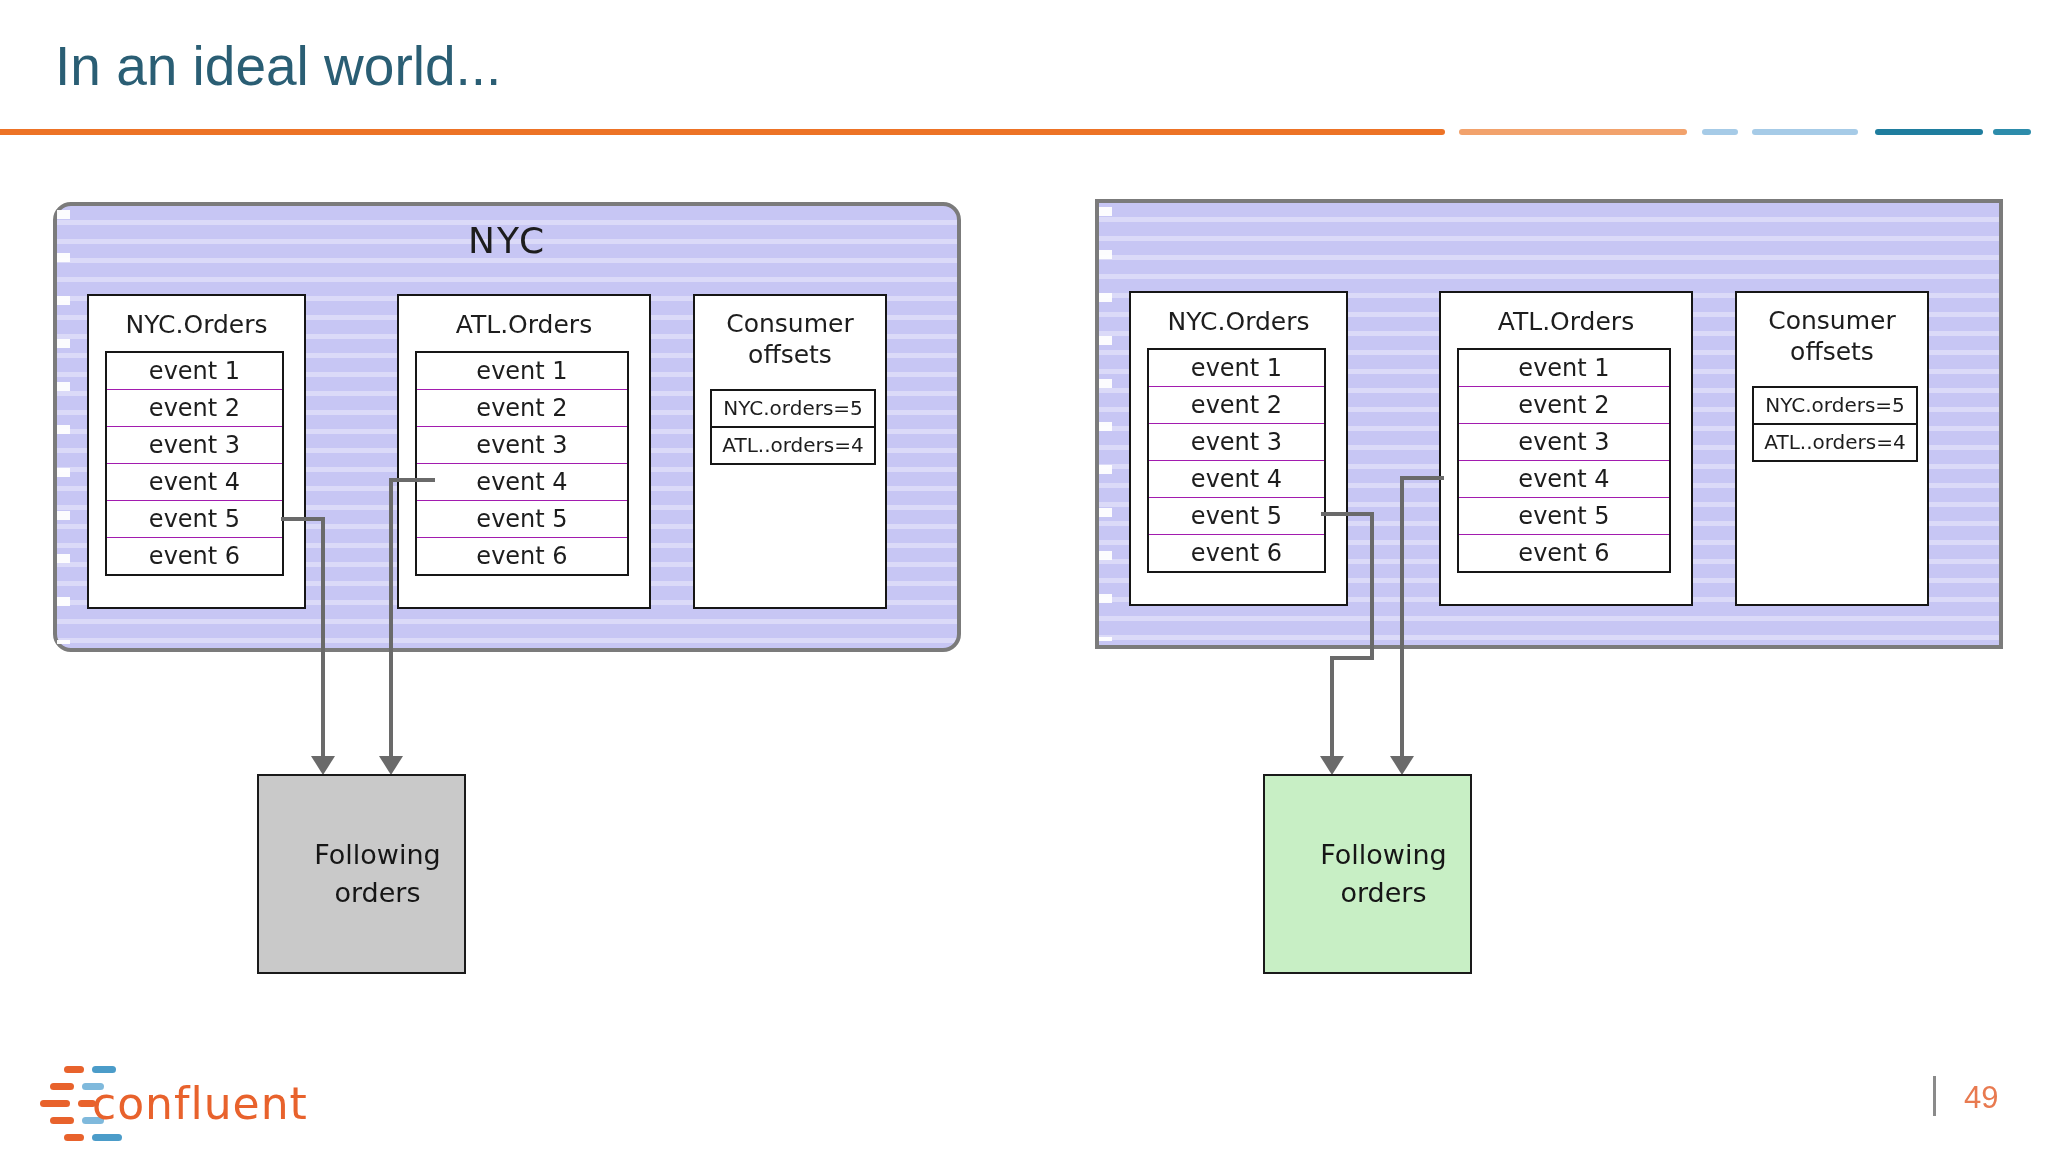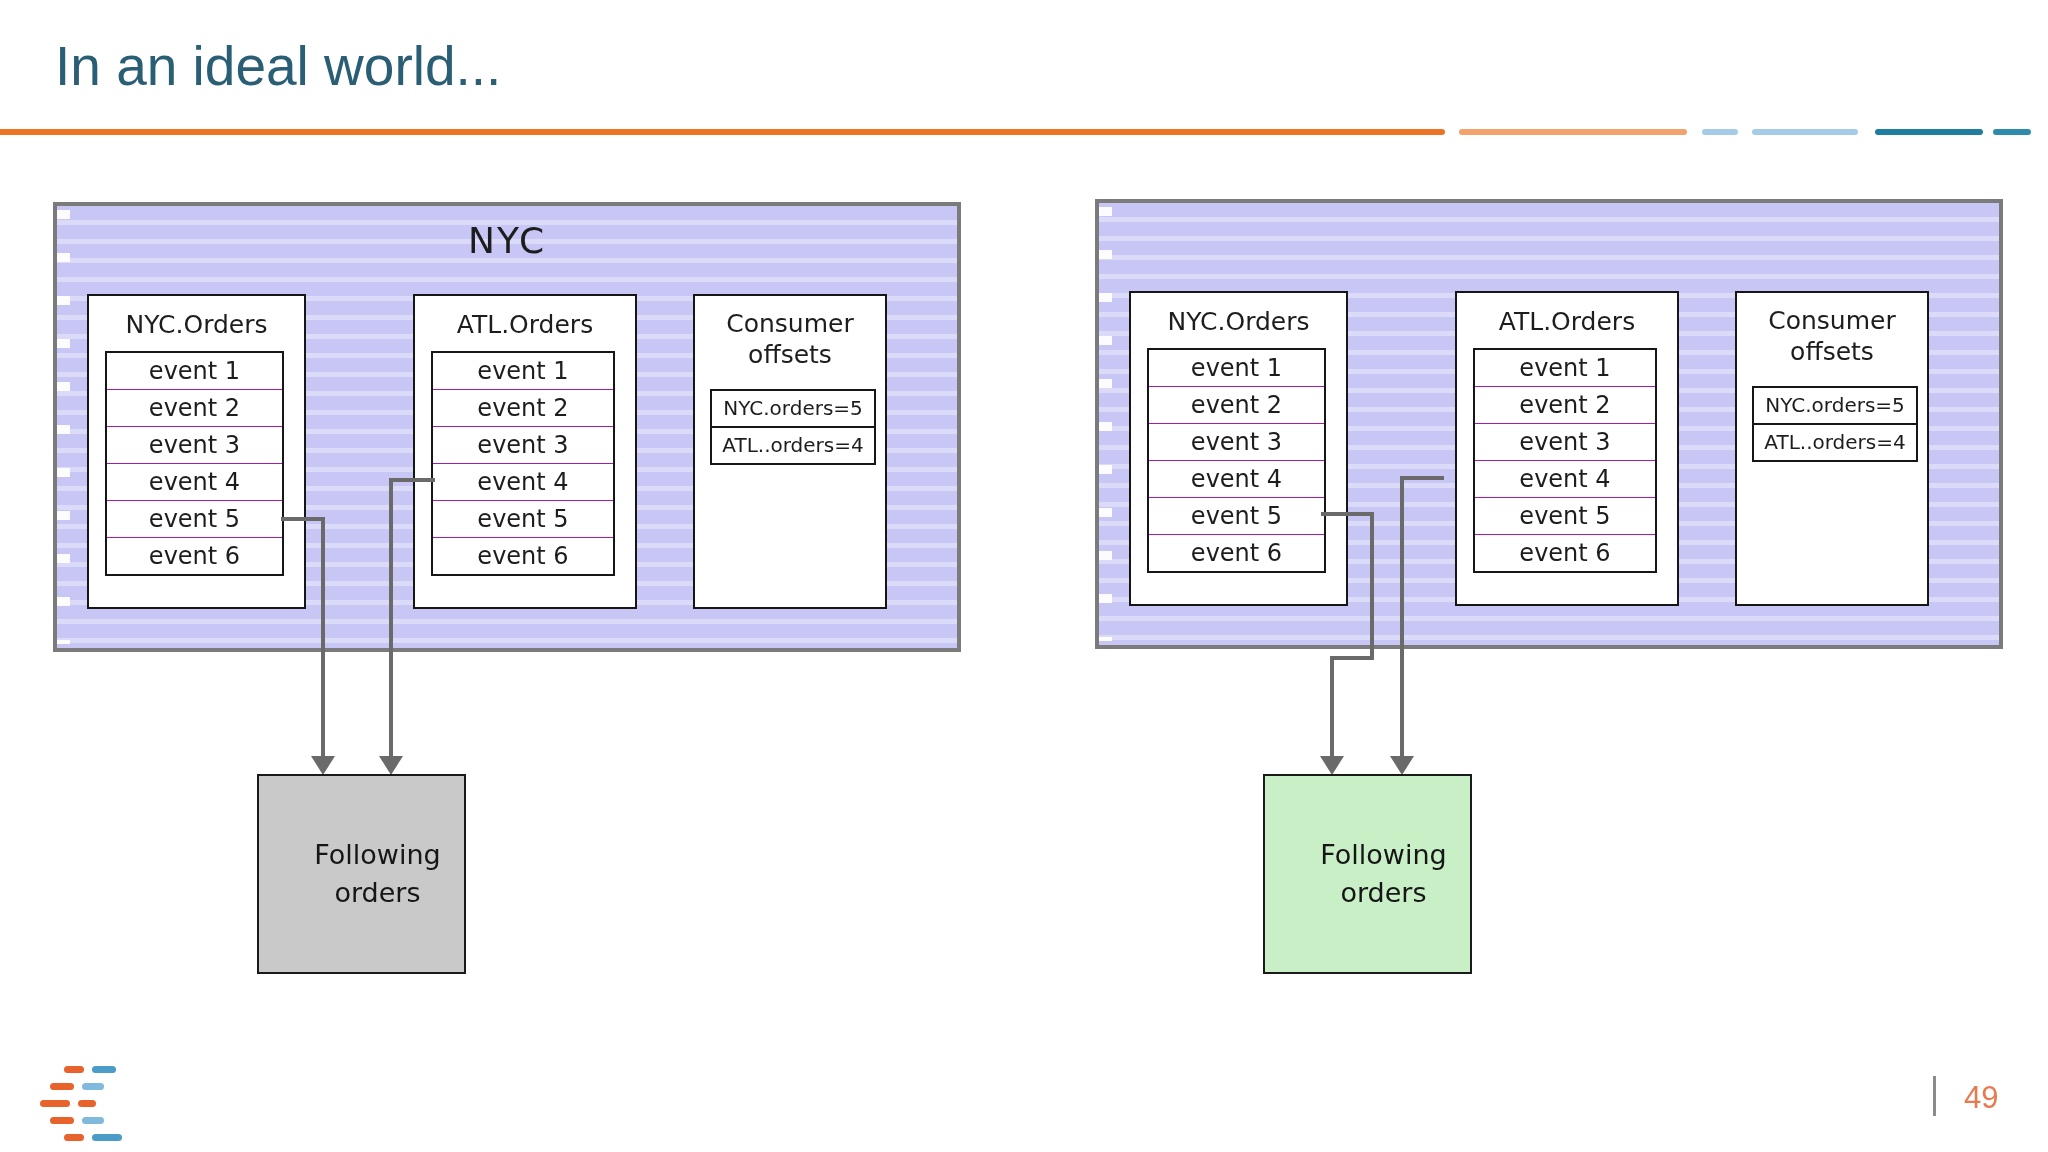"NYC" .cluster-nyc { border-radius: none -> 18px }
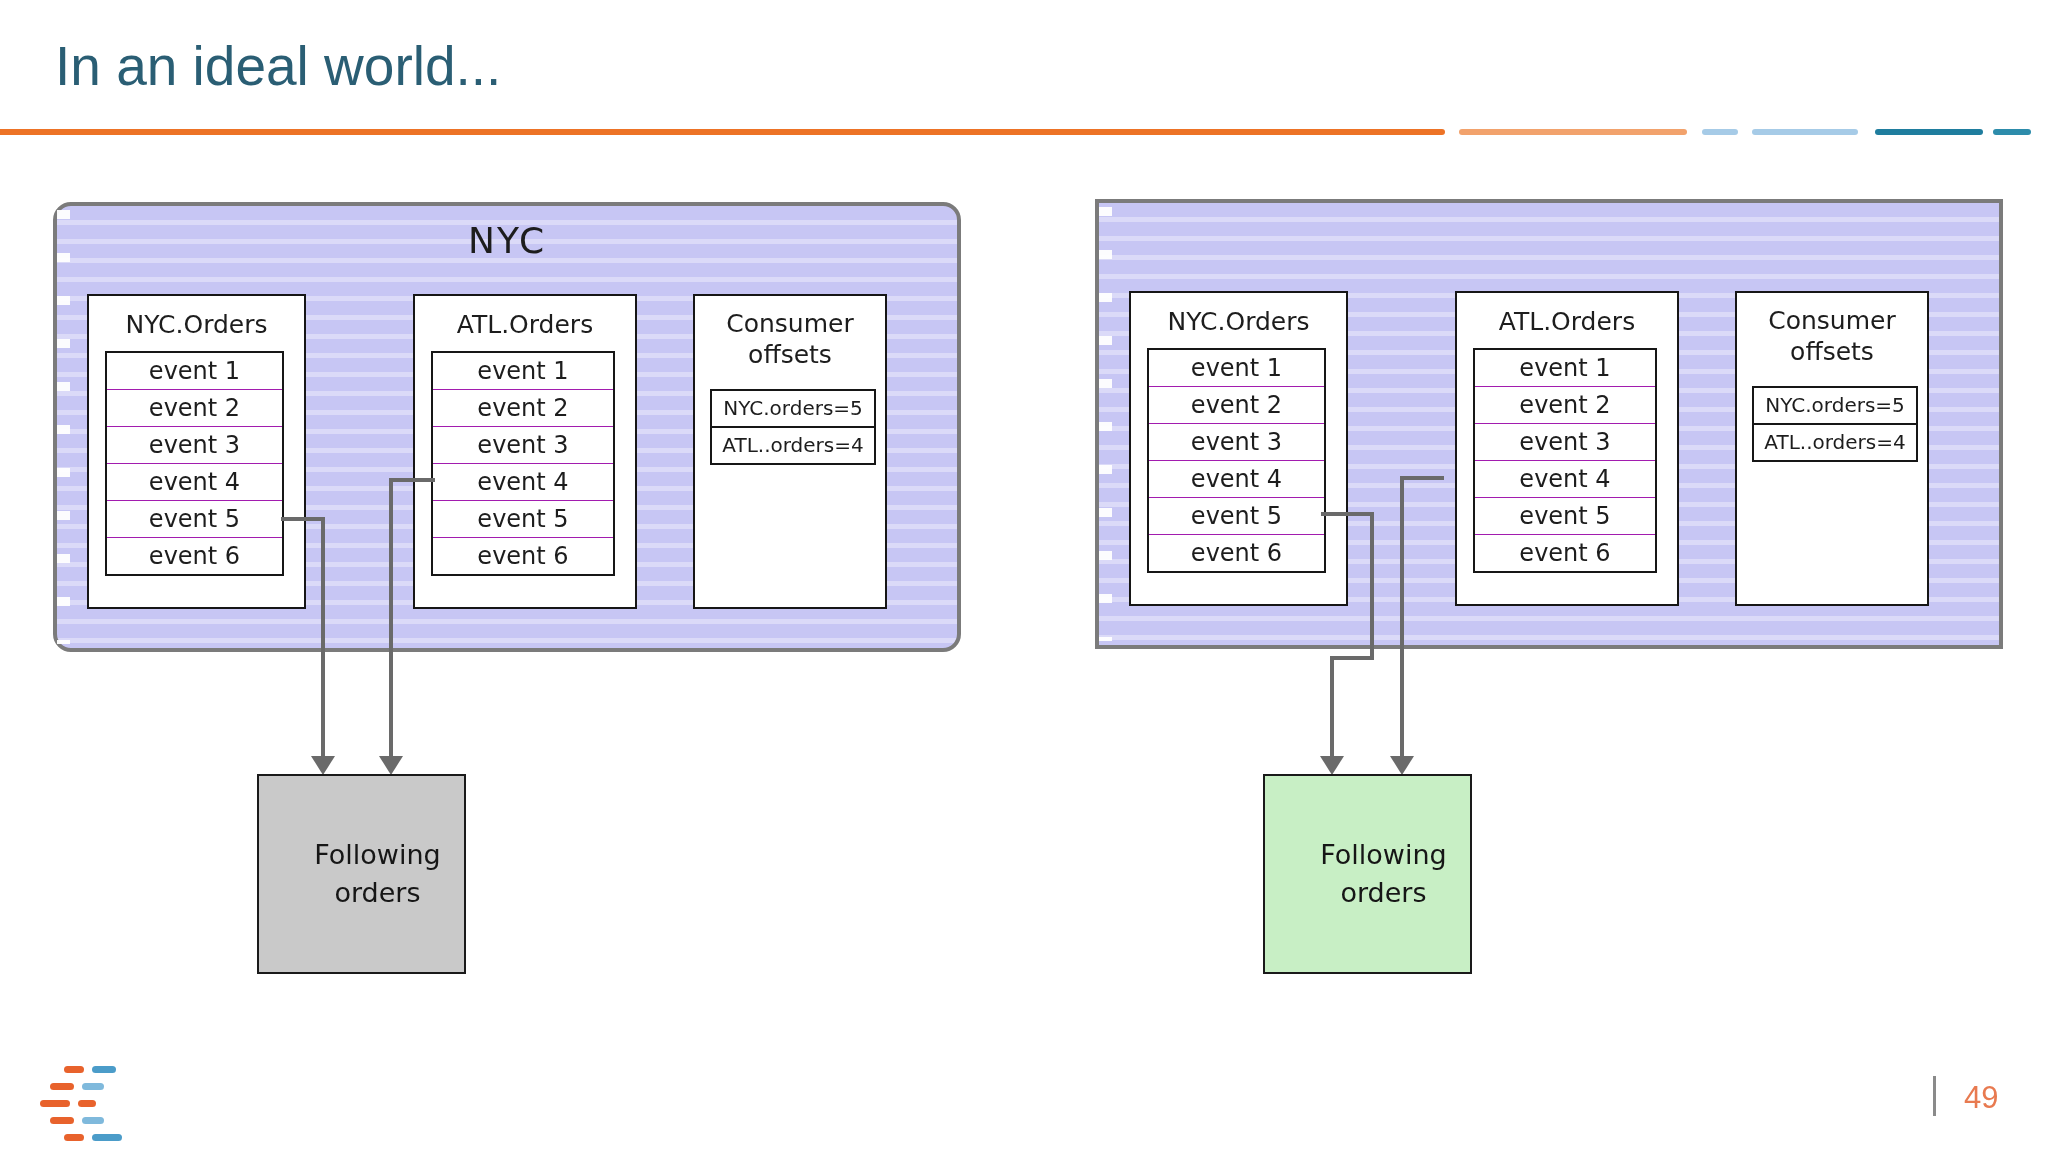"ATL.Orders" .topic-2 { left: 356px -> 340px; width: 224px -> 254px }
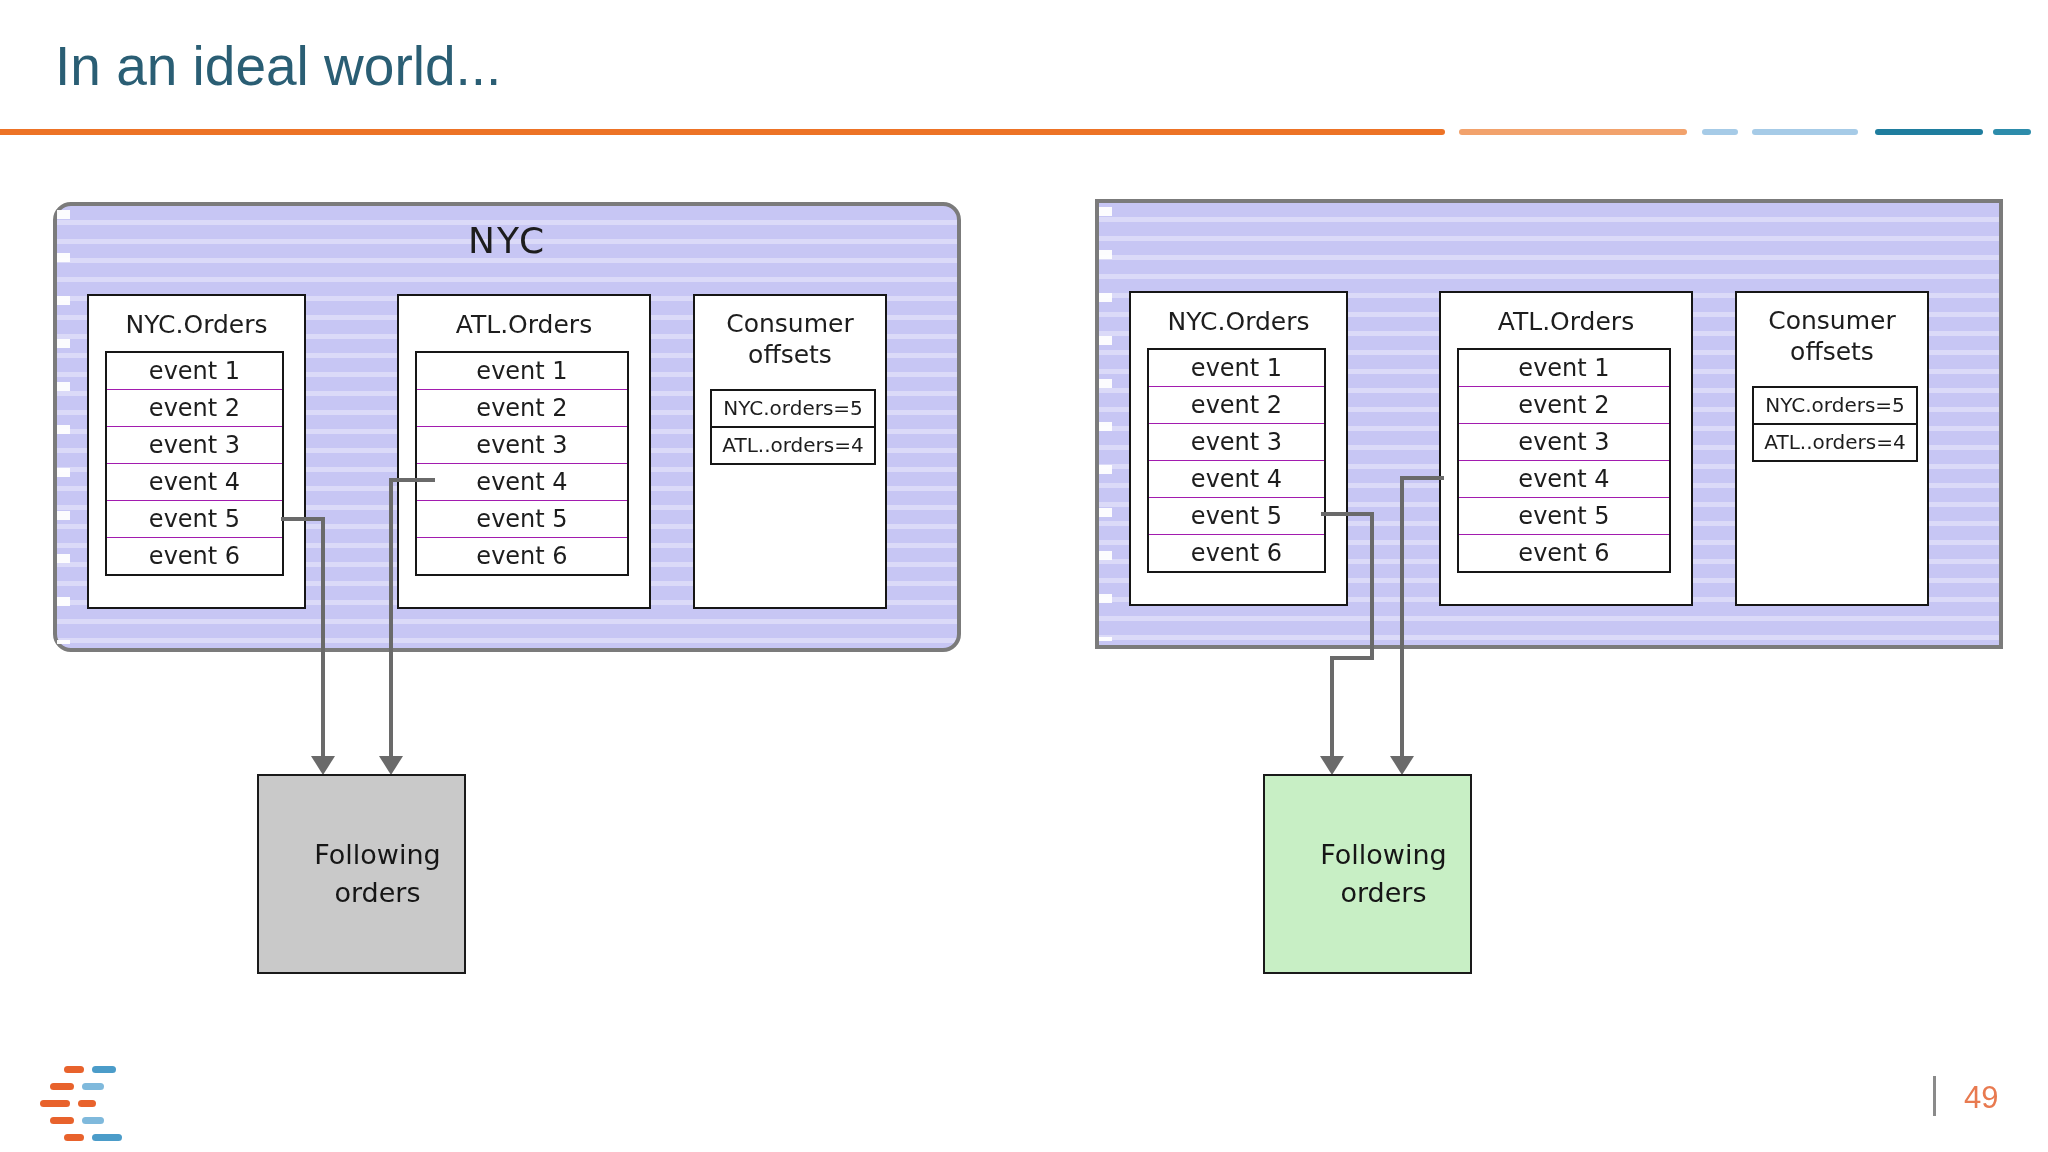"confluent" span.logo-word { html: none -> <span>confluent</span> }
